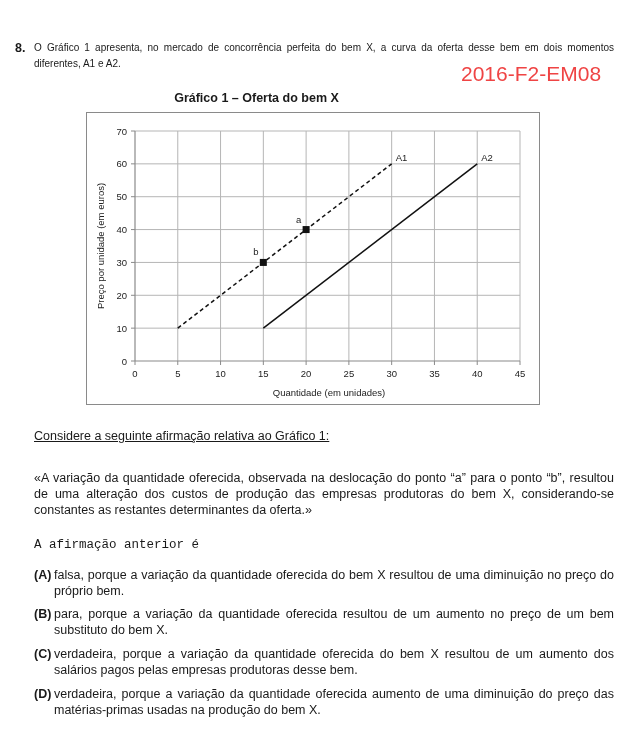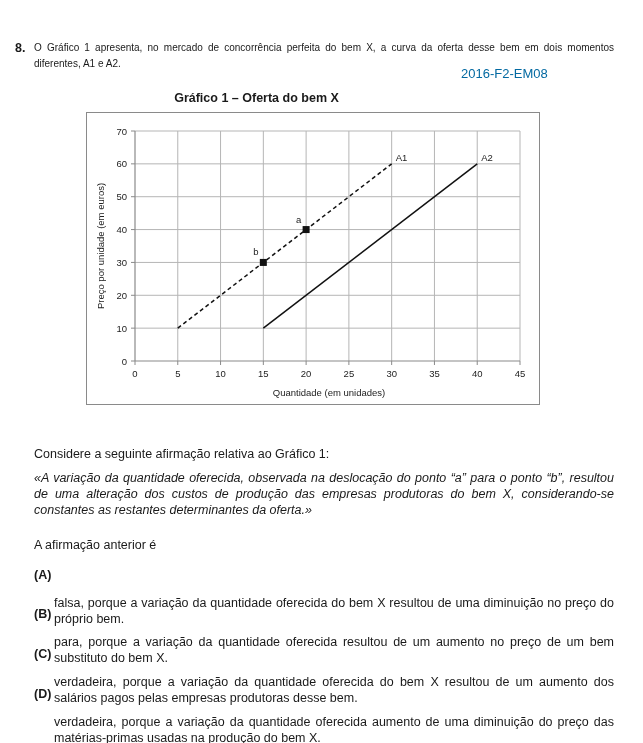"2016-F2-EM08" .code-label { color: #0369a1 -> #ef4444; font-size: 13px -> 21px }
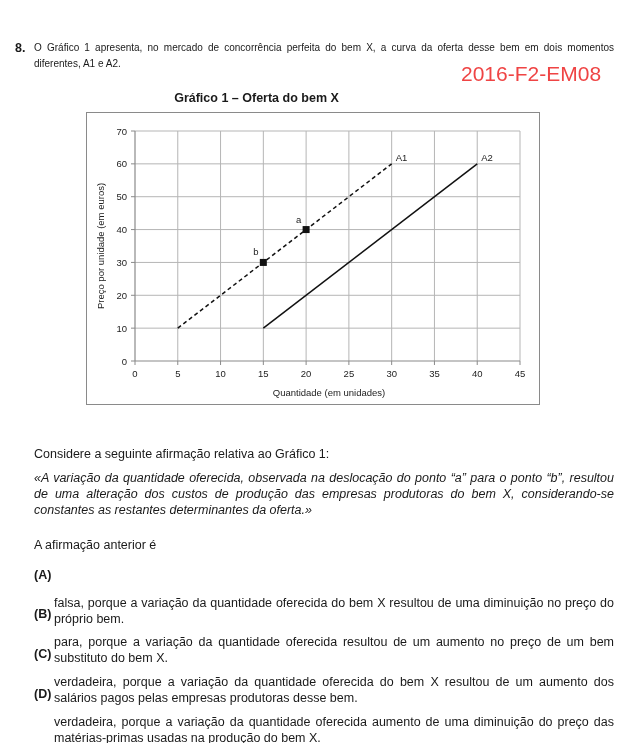"Considere a seguinte afirmação relativa" div.para { text-decoration: none -> underline; top: 446px -> 428px }
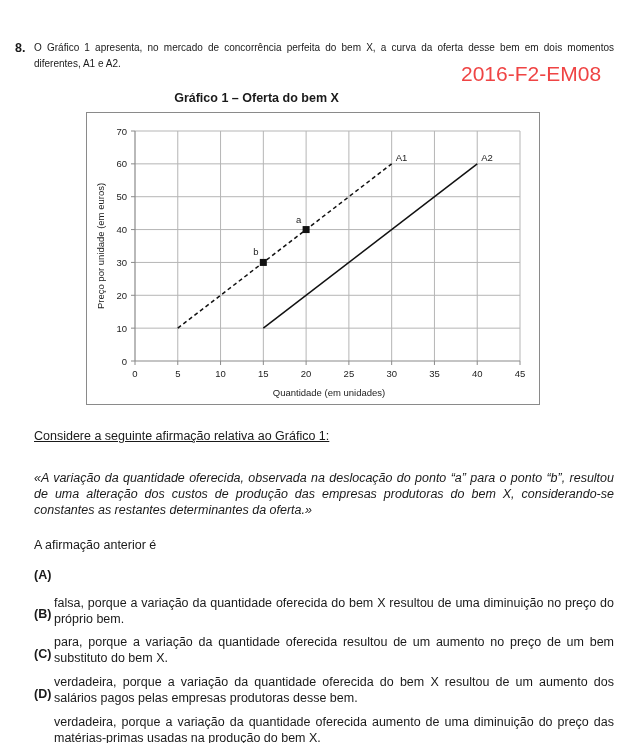"«A variação da quantidade oferecida," div.para { font-style: italic -> none }
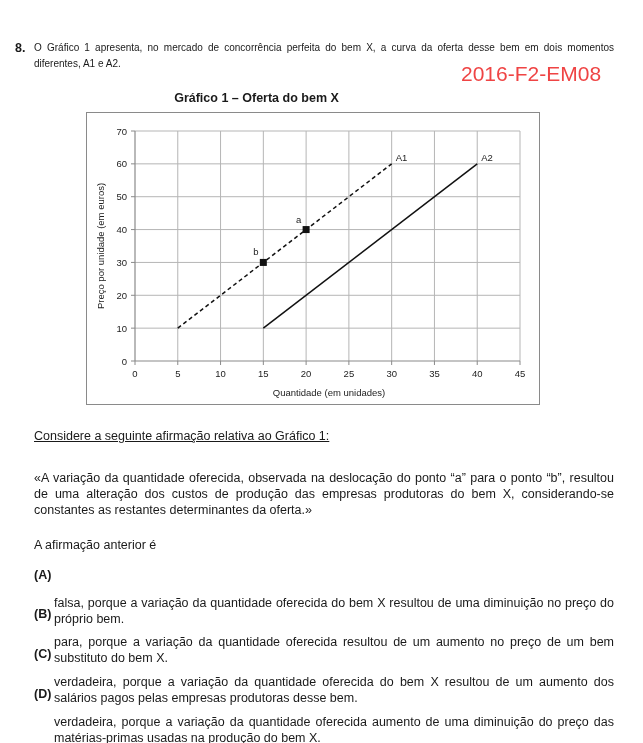"A afirmação anterior é" div.para { font-family: none -> Liberation Mono, monospace }
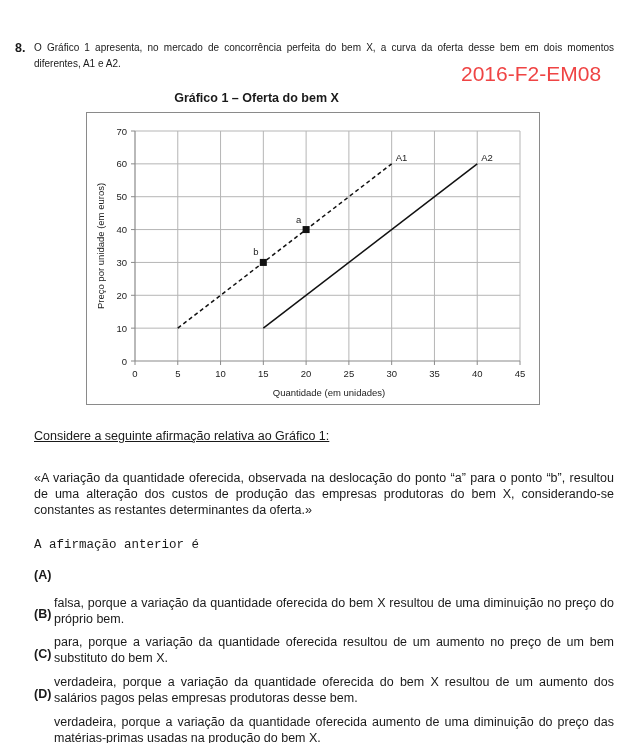"falsa, porque a variação da" .option .otext { margin-top: 28px -> none }
